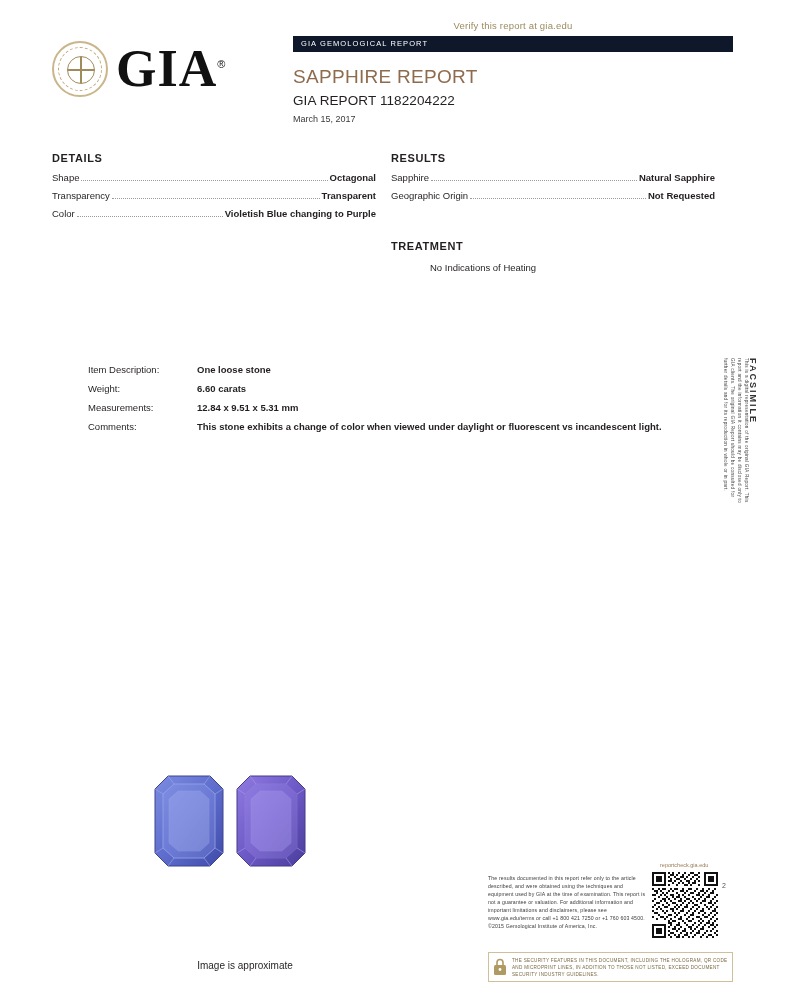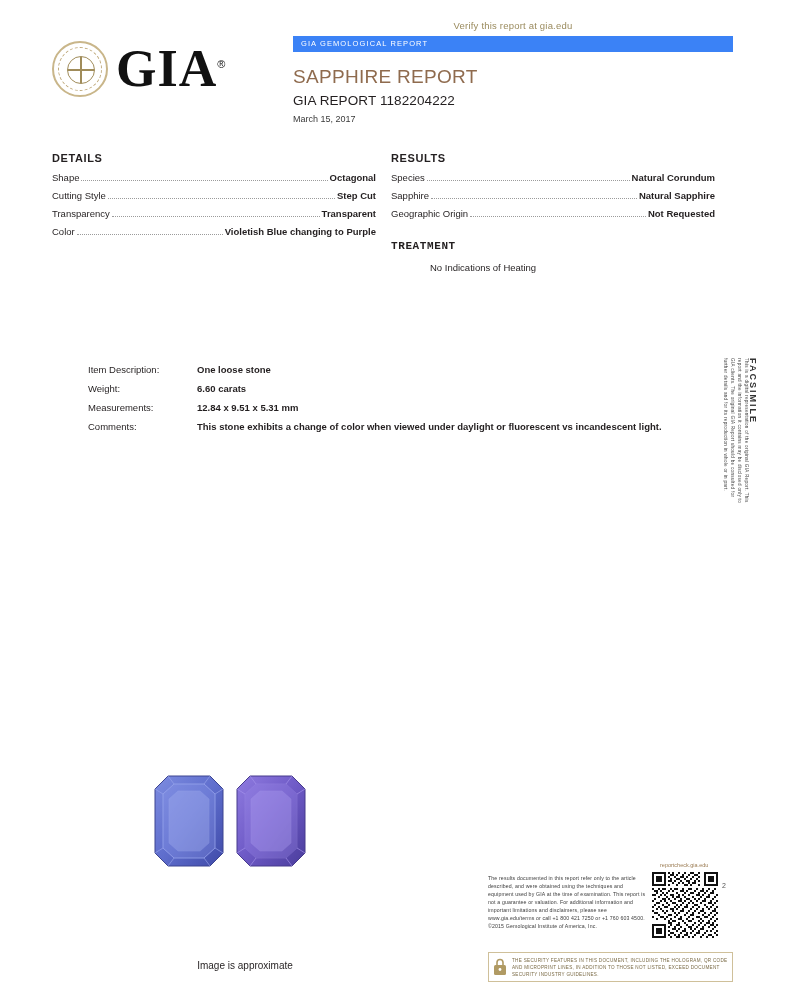"GIA GEMOLOGICAL REPORT" .gold-bar { background: #3b82f6 -> #0f172a }
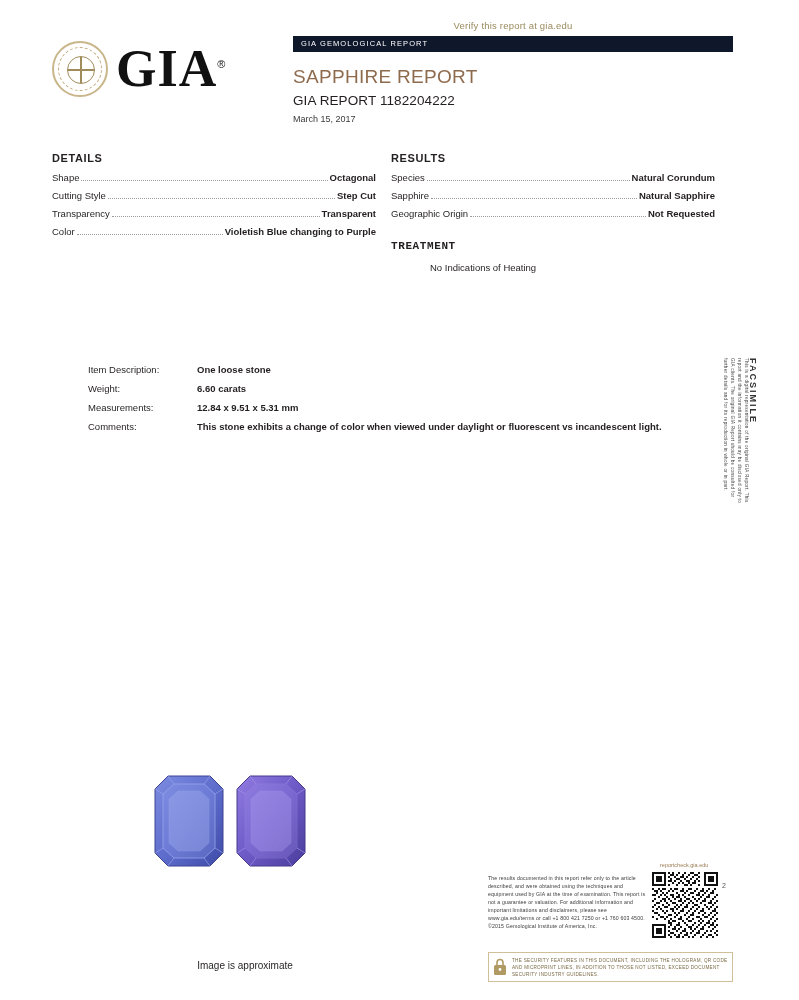"Species" div.drow { html: <div> <span>Species</span> <span></span> <span>Natural Corundum</span> </div> -> none }
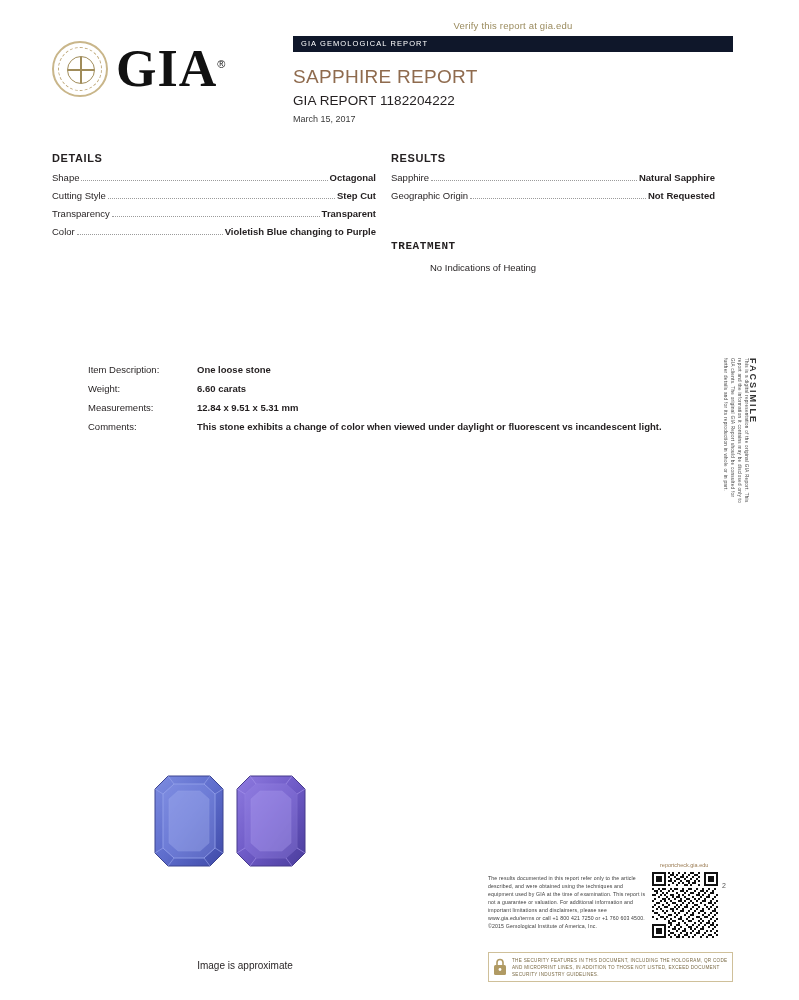"Cutting Style" div.drow { html: <div> <span>Cutting Style</span> <span></span> <span>Step Cut</span> </div> -> none }
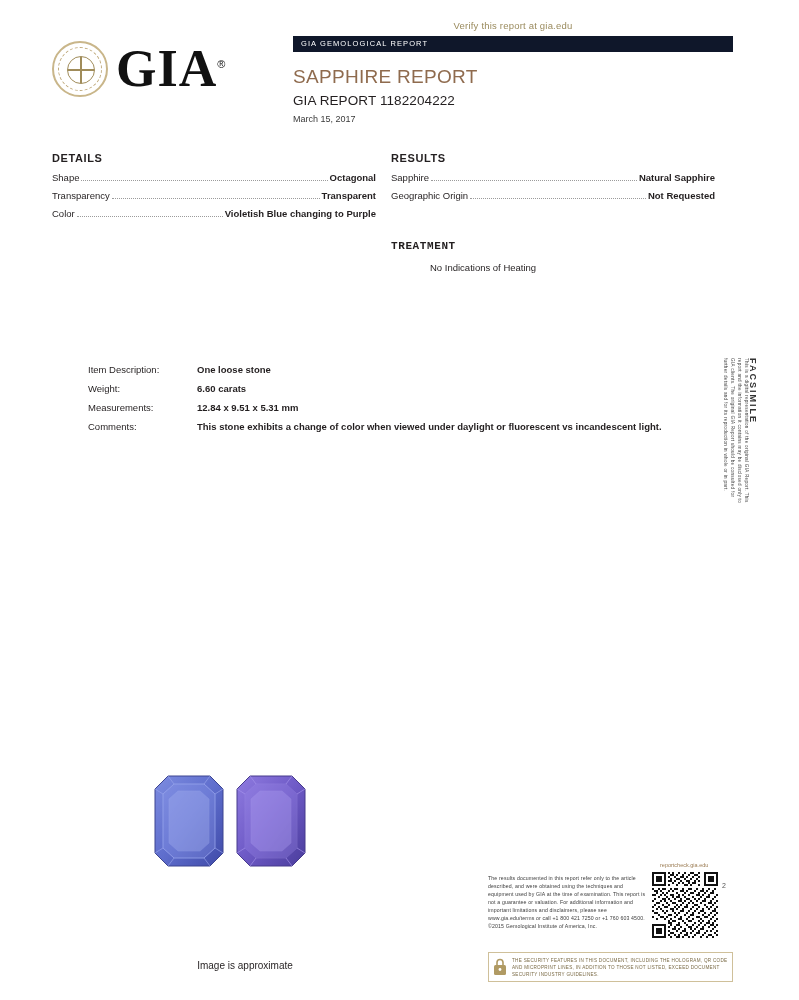"TREATMENT" #treatment-head { font-family: Liberation Mono, monospace -> none }
